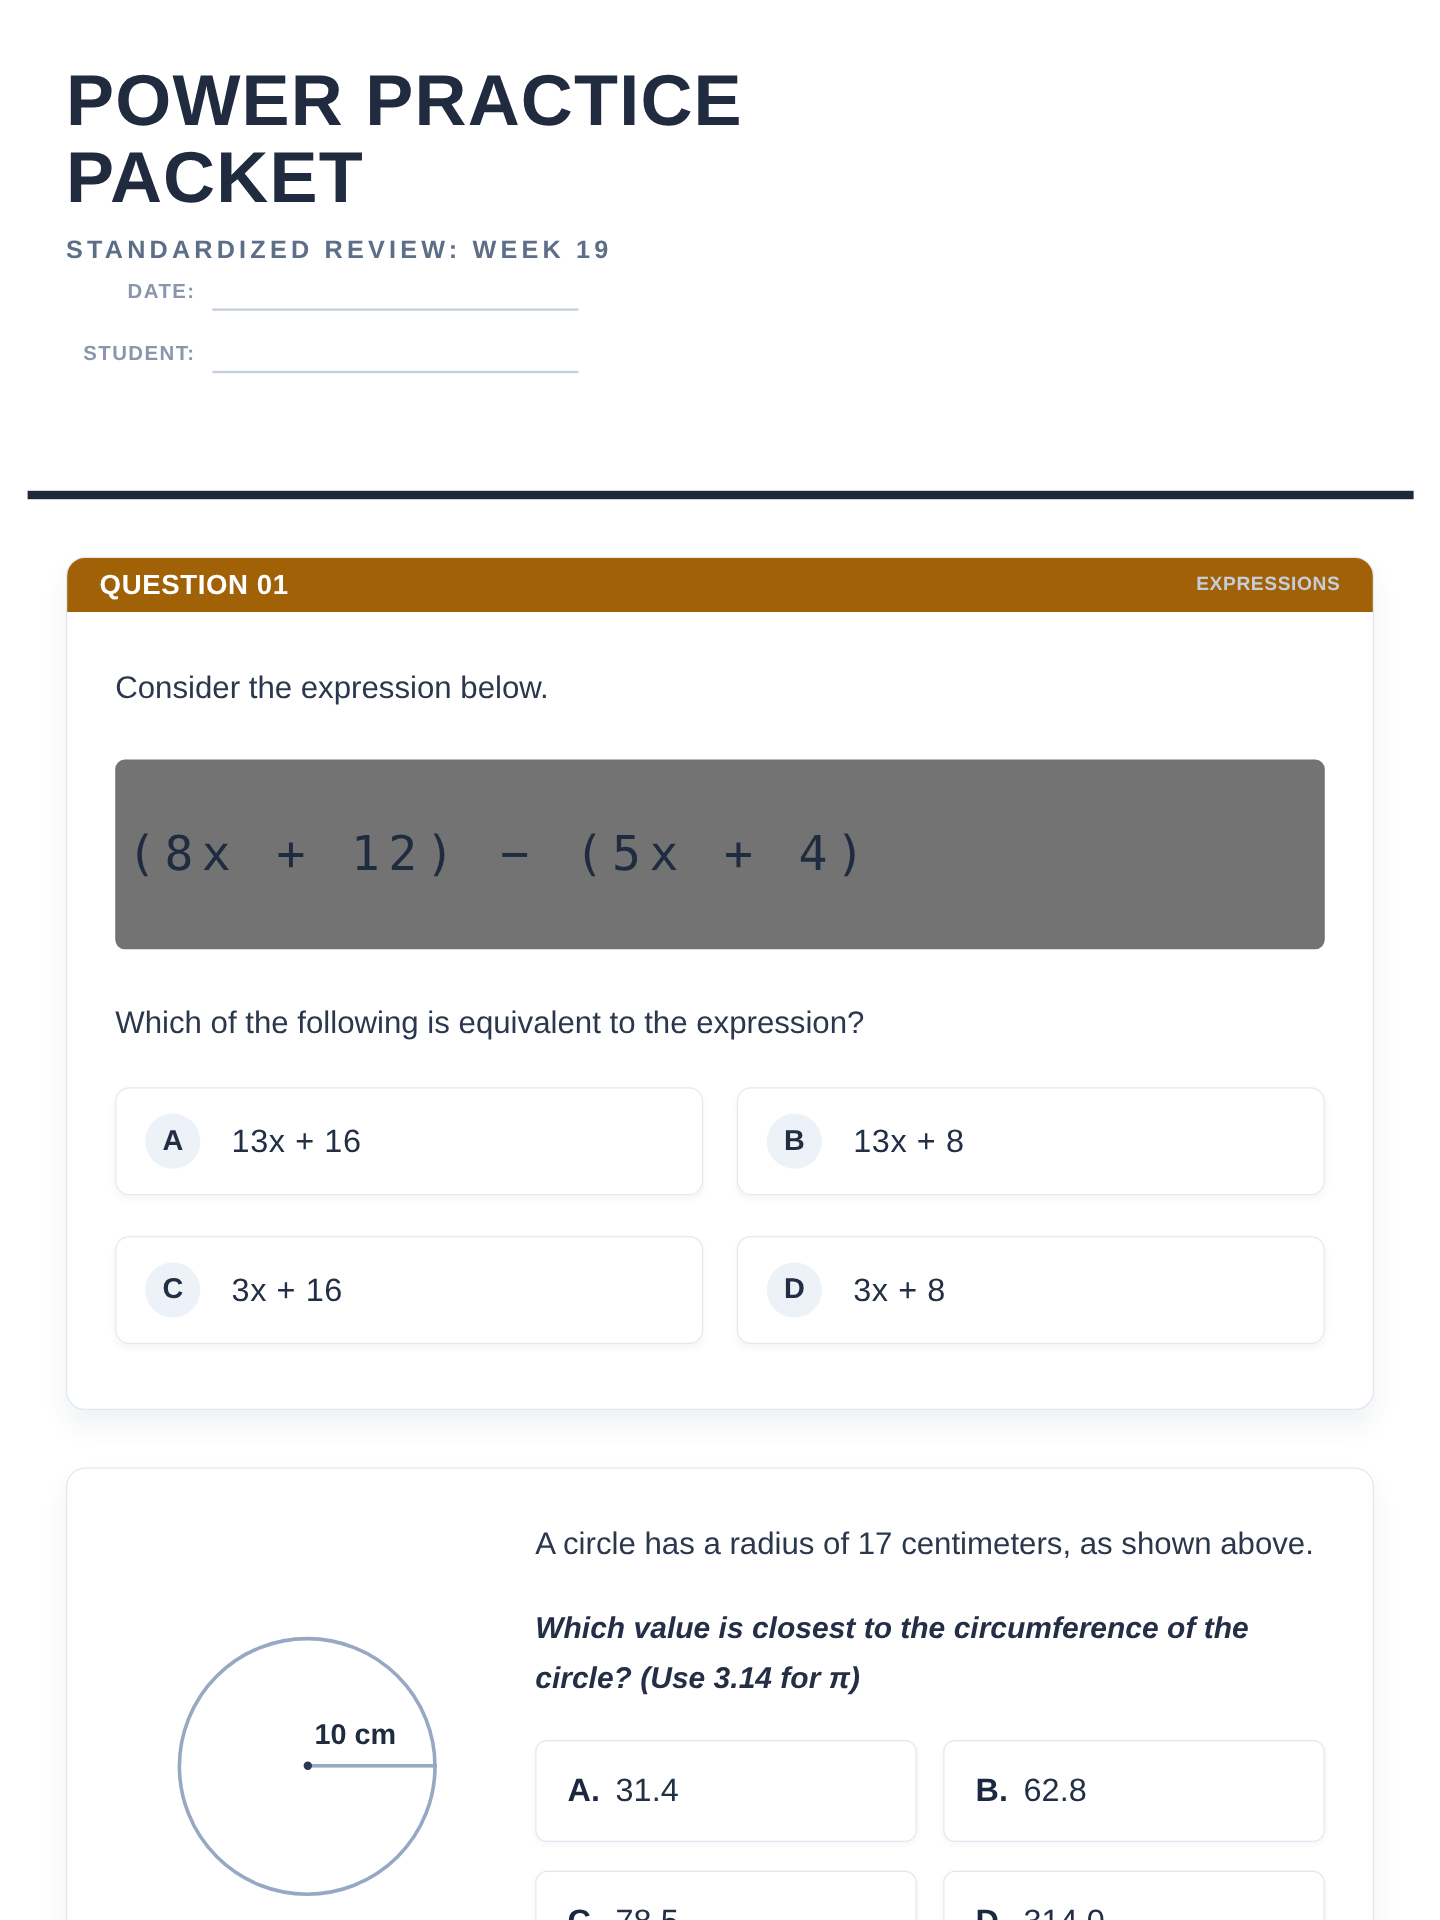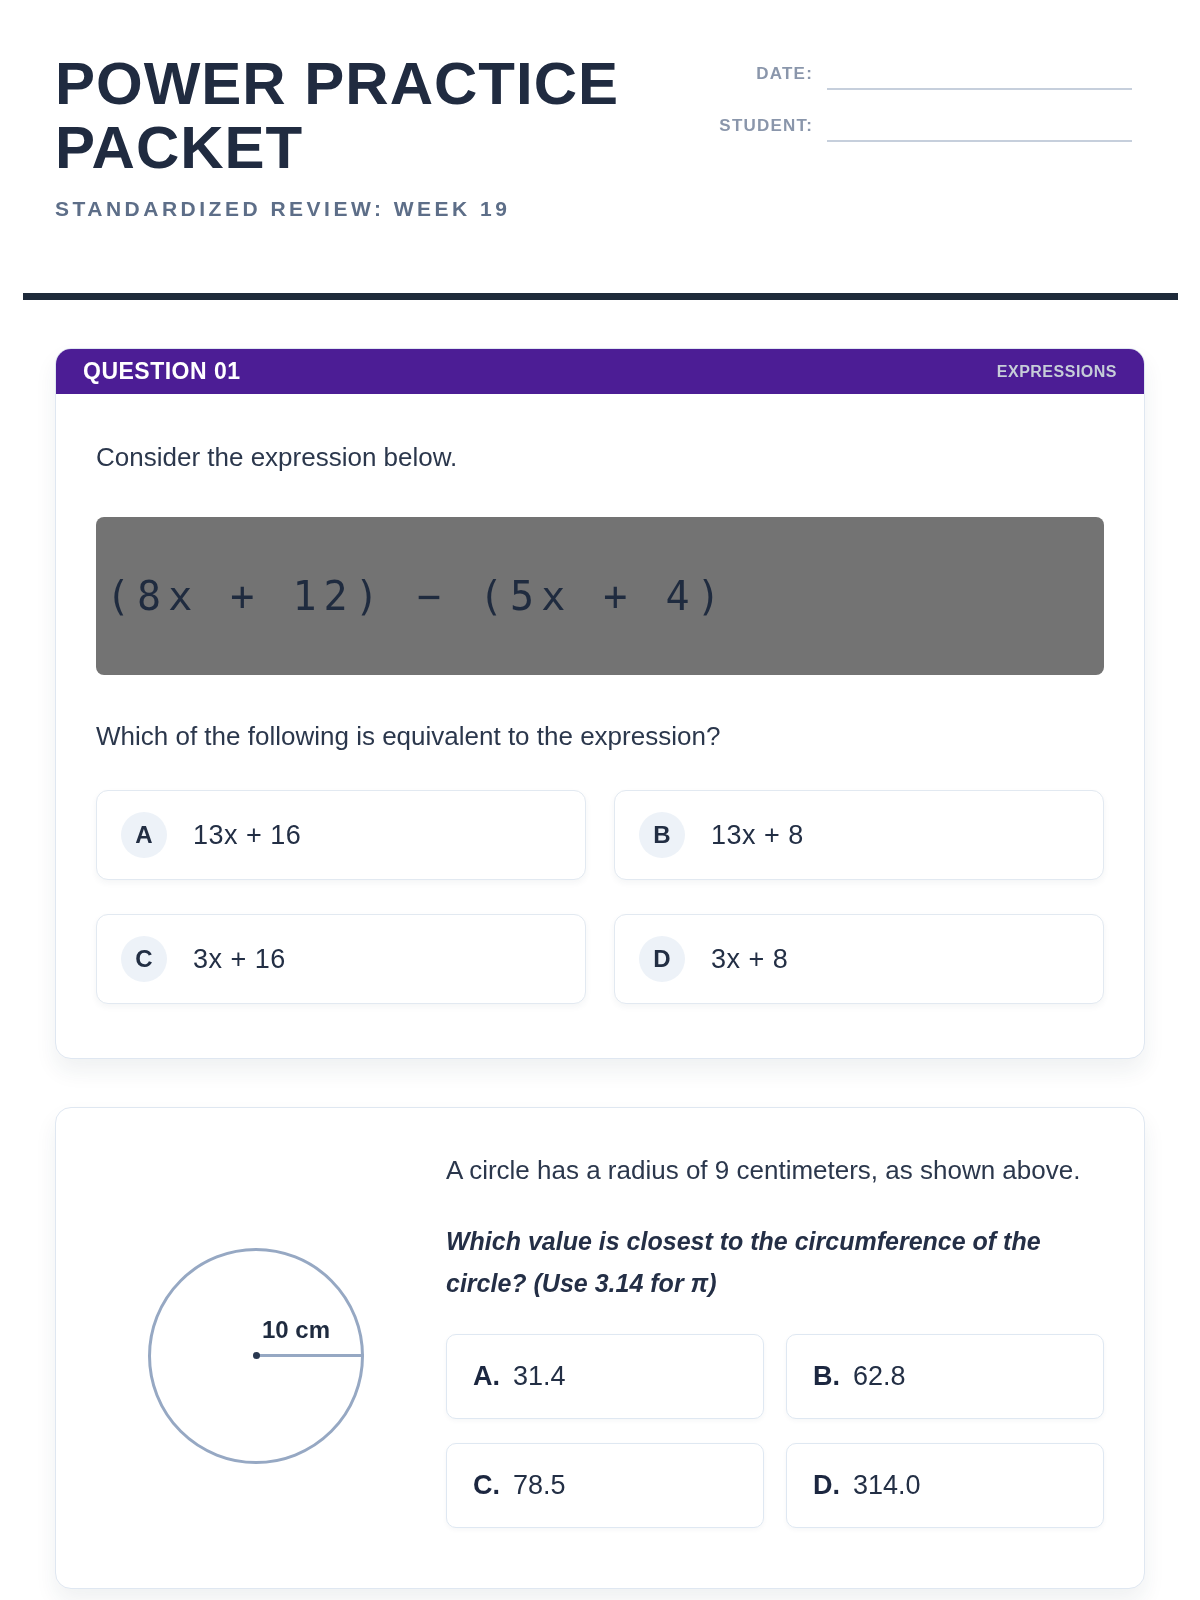"POWER PRACTICE PACKET" .page-header { flex-direction: none -> column }
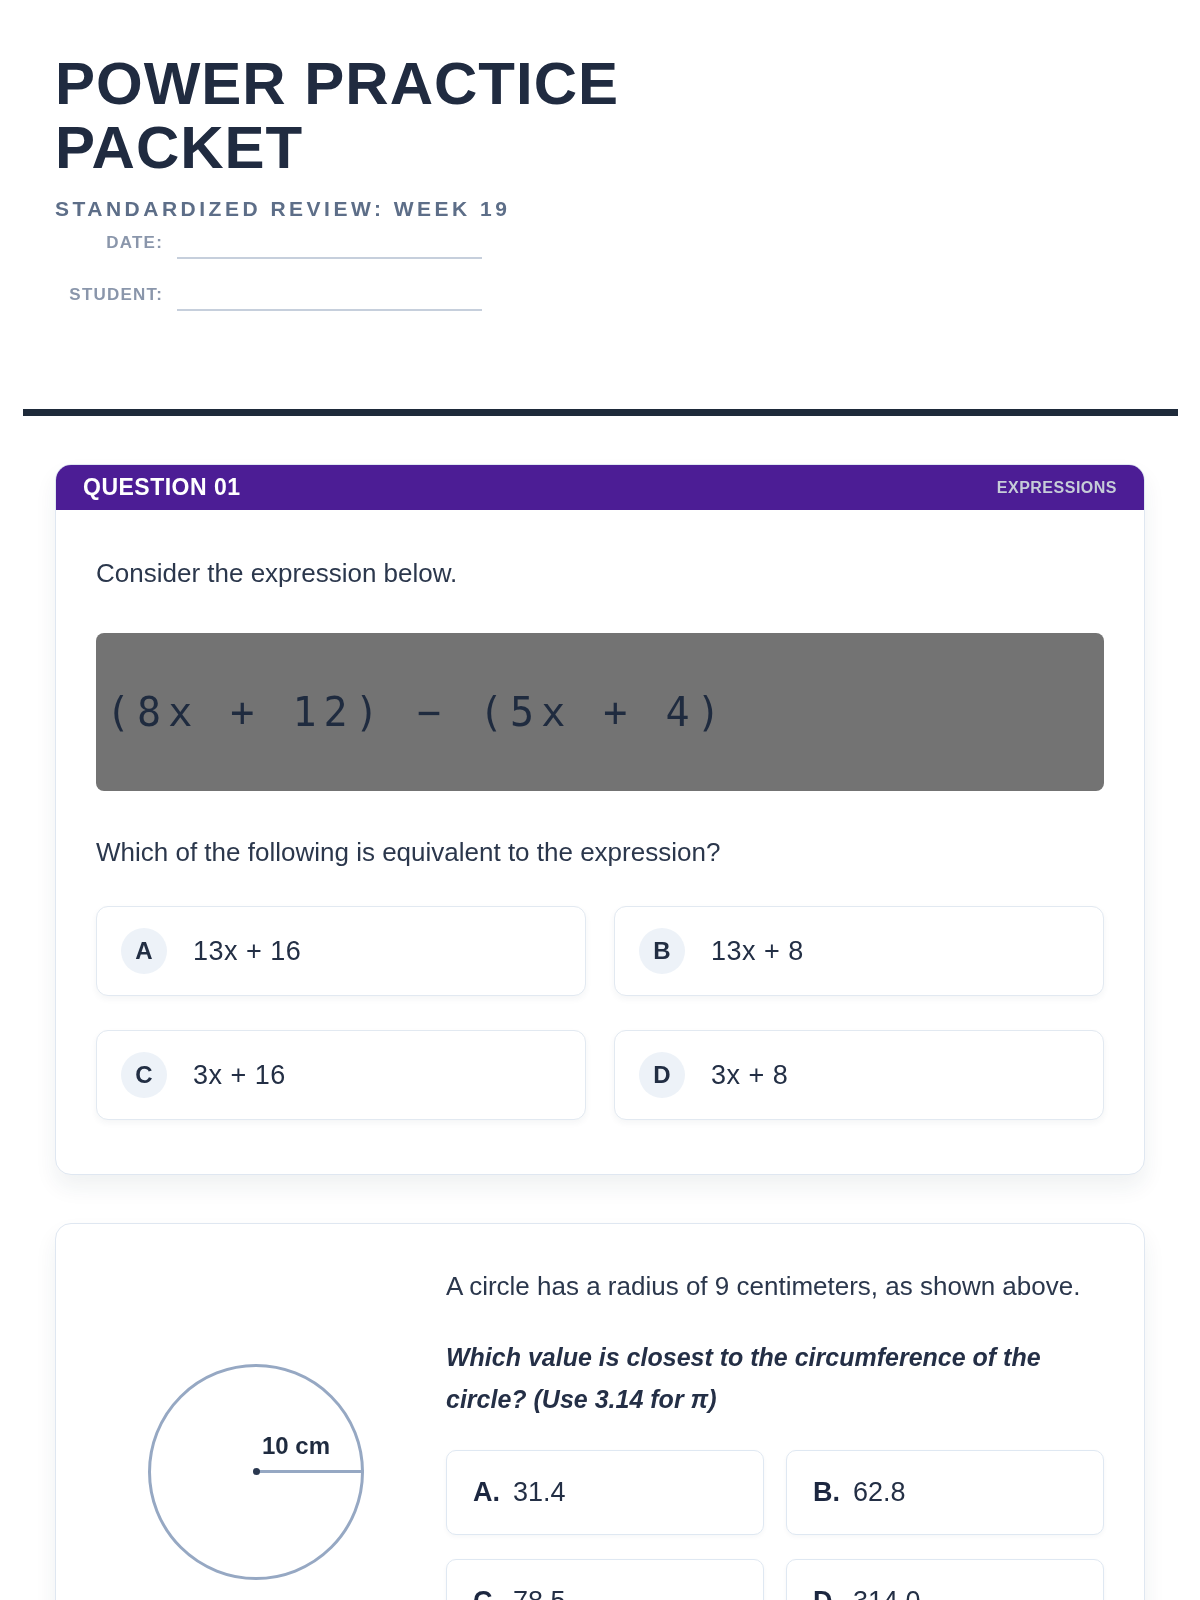"QUESTION 01" .card-header { background: #4c1d95 -> #a16207 }
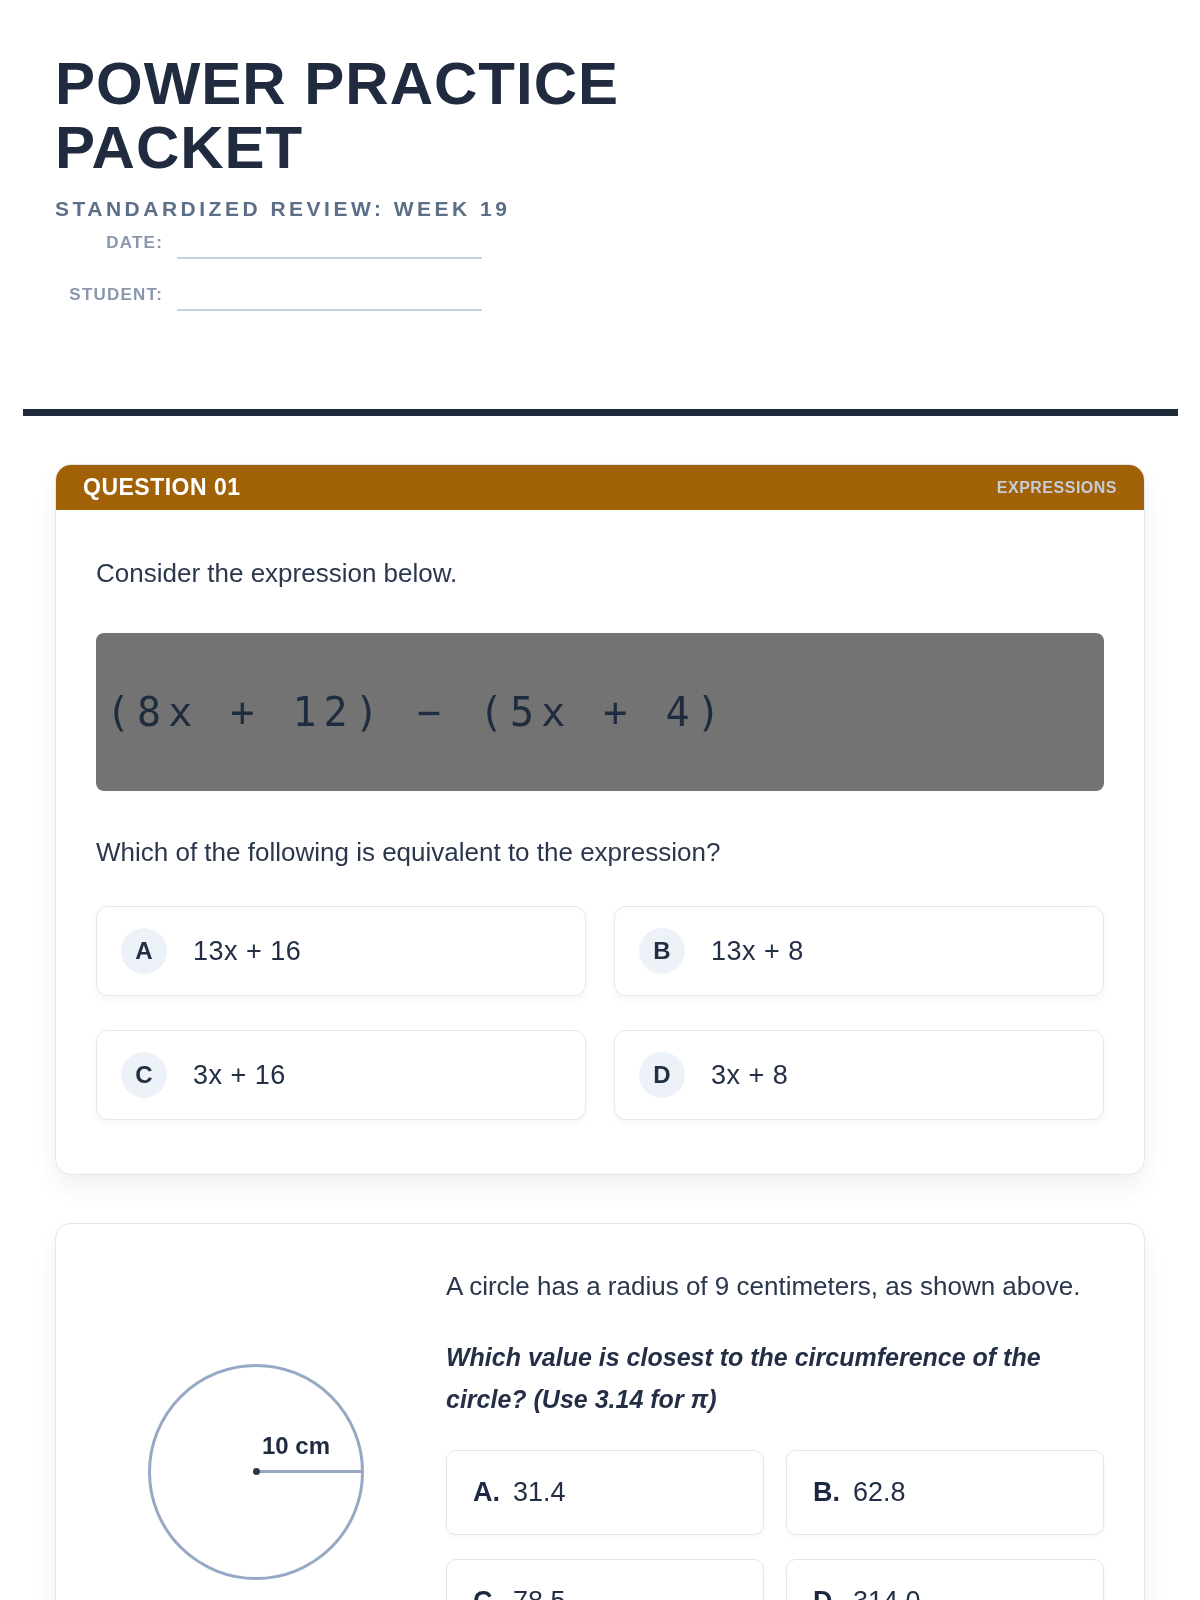"A circle has a radius" div.q2-prompt { text: 9 -> 17 }
